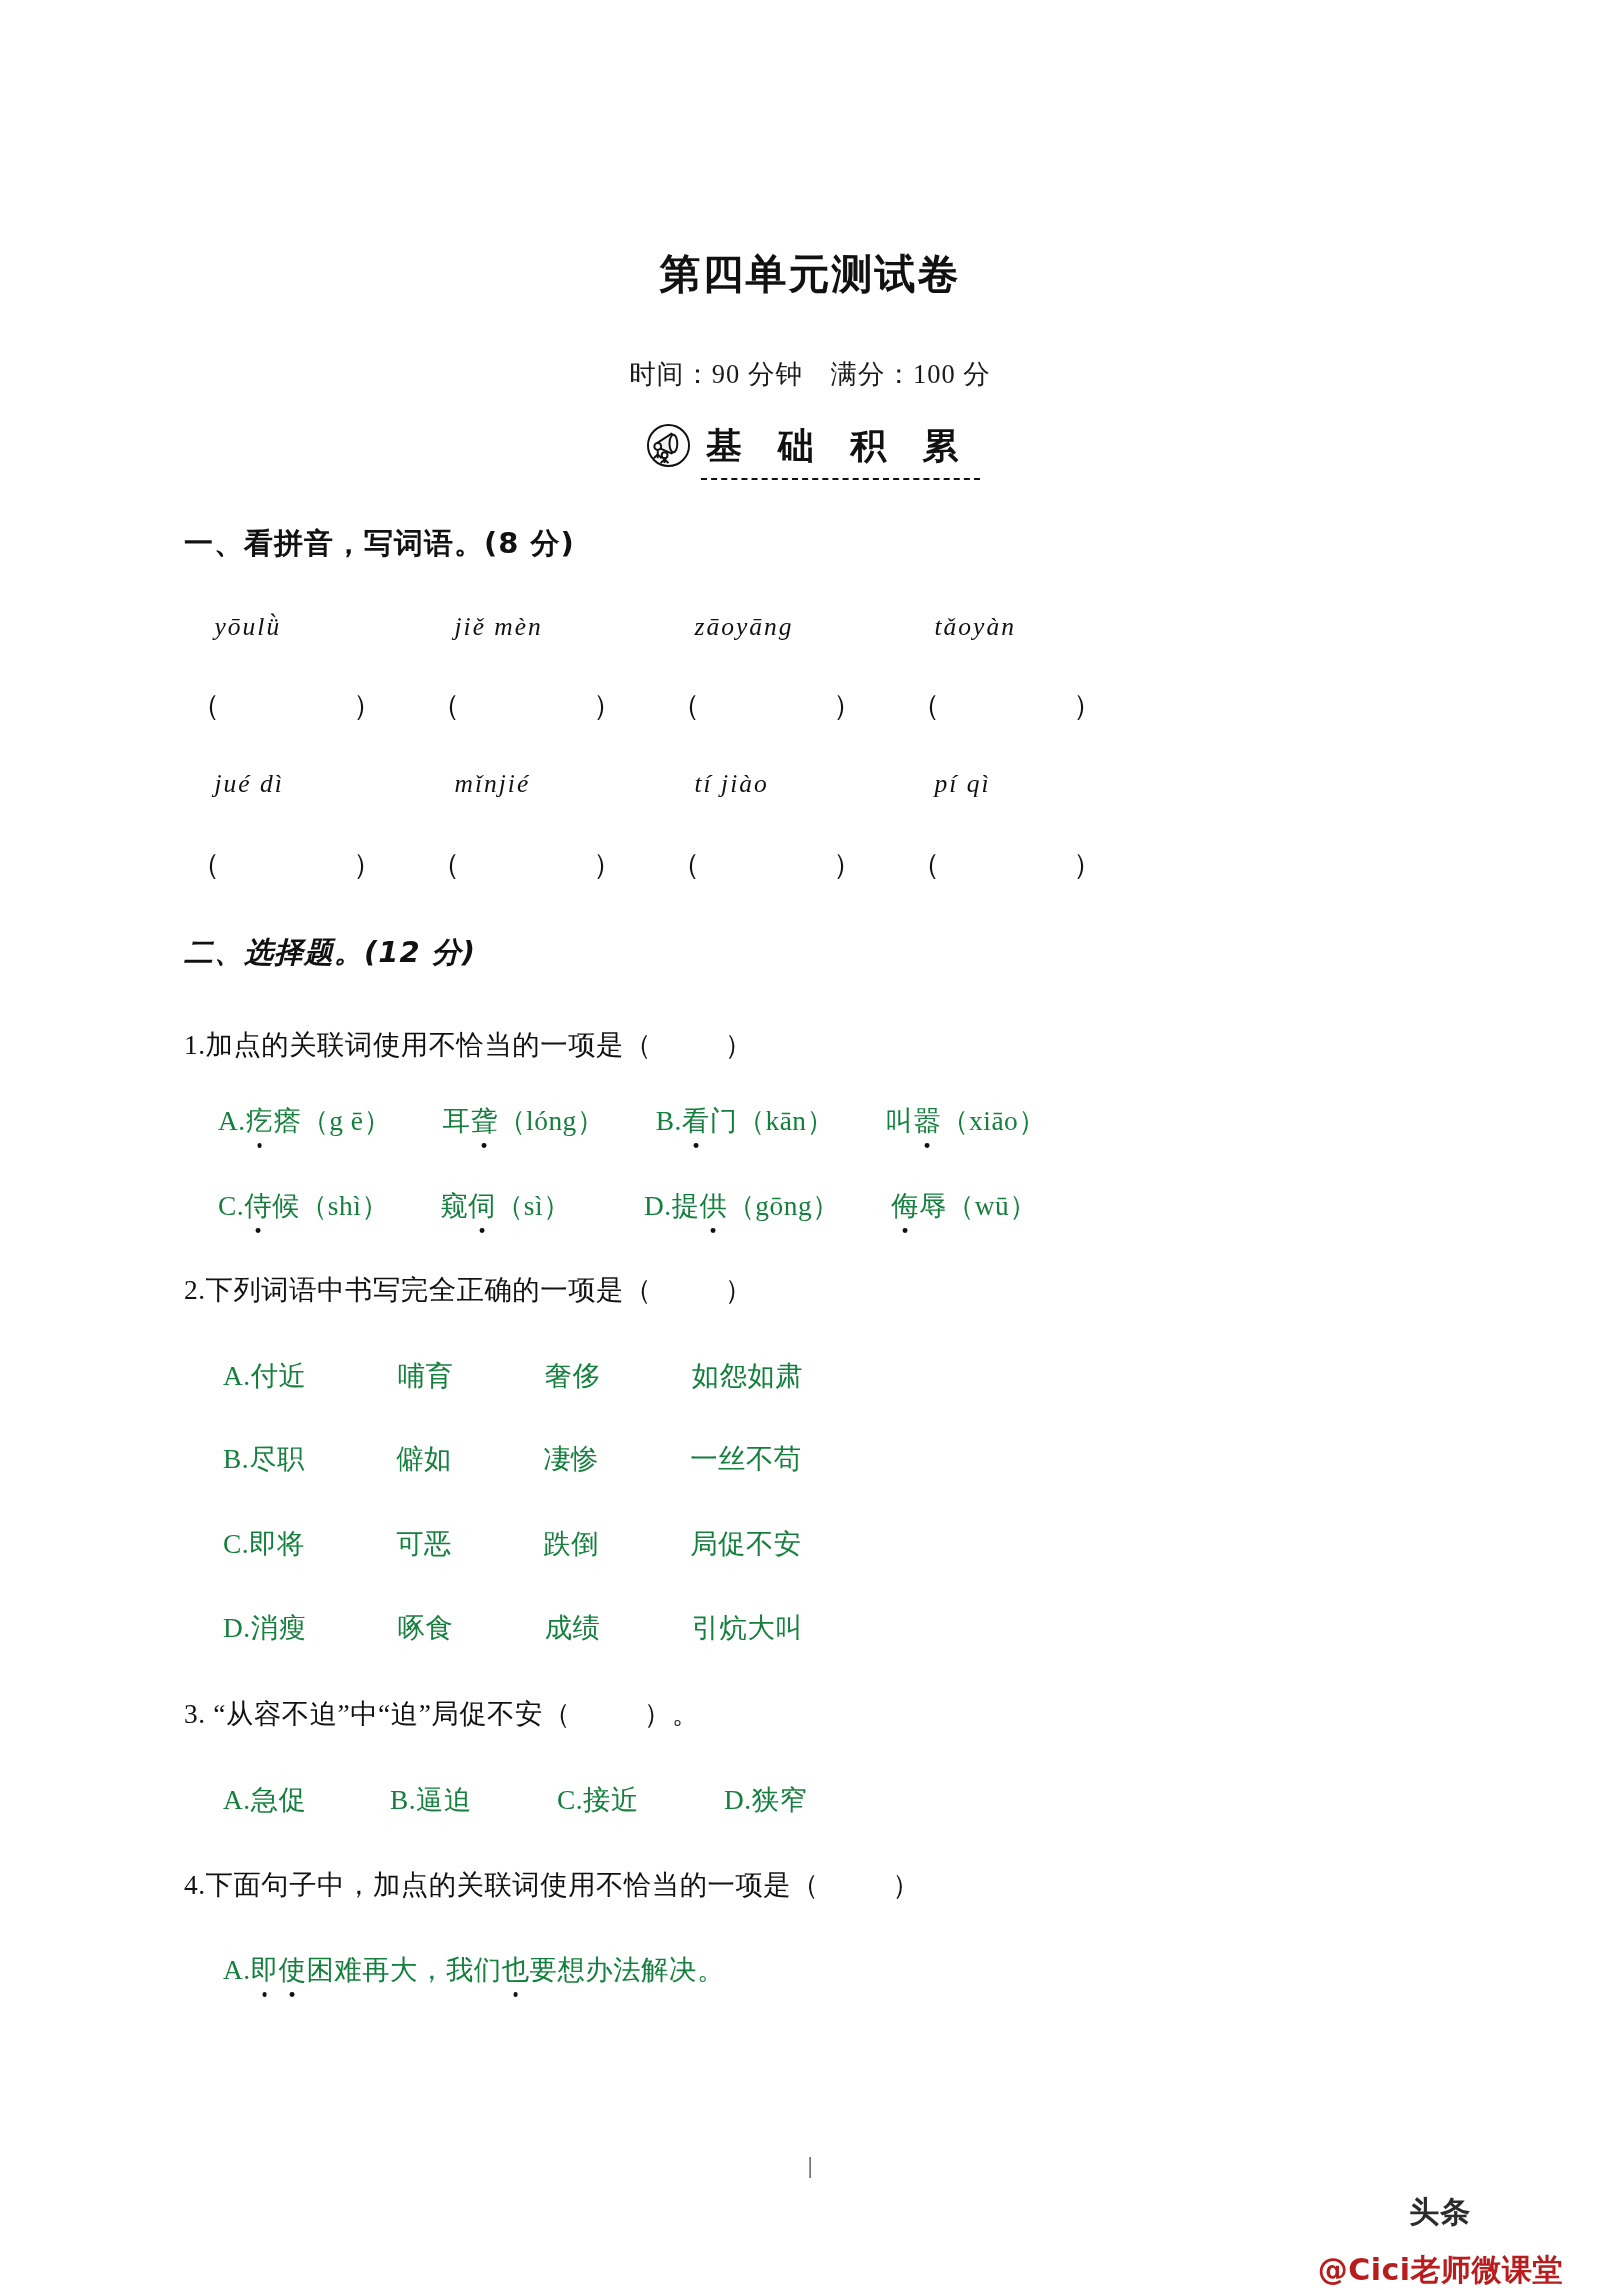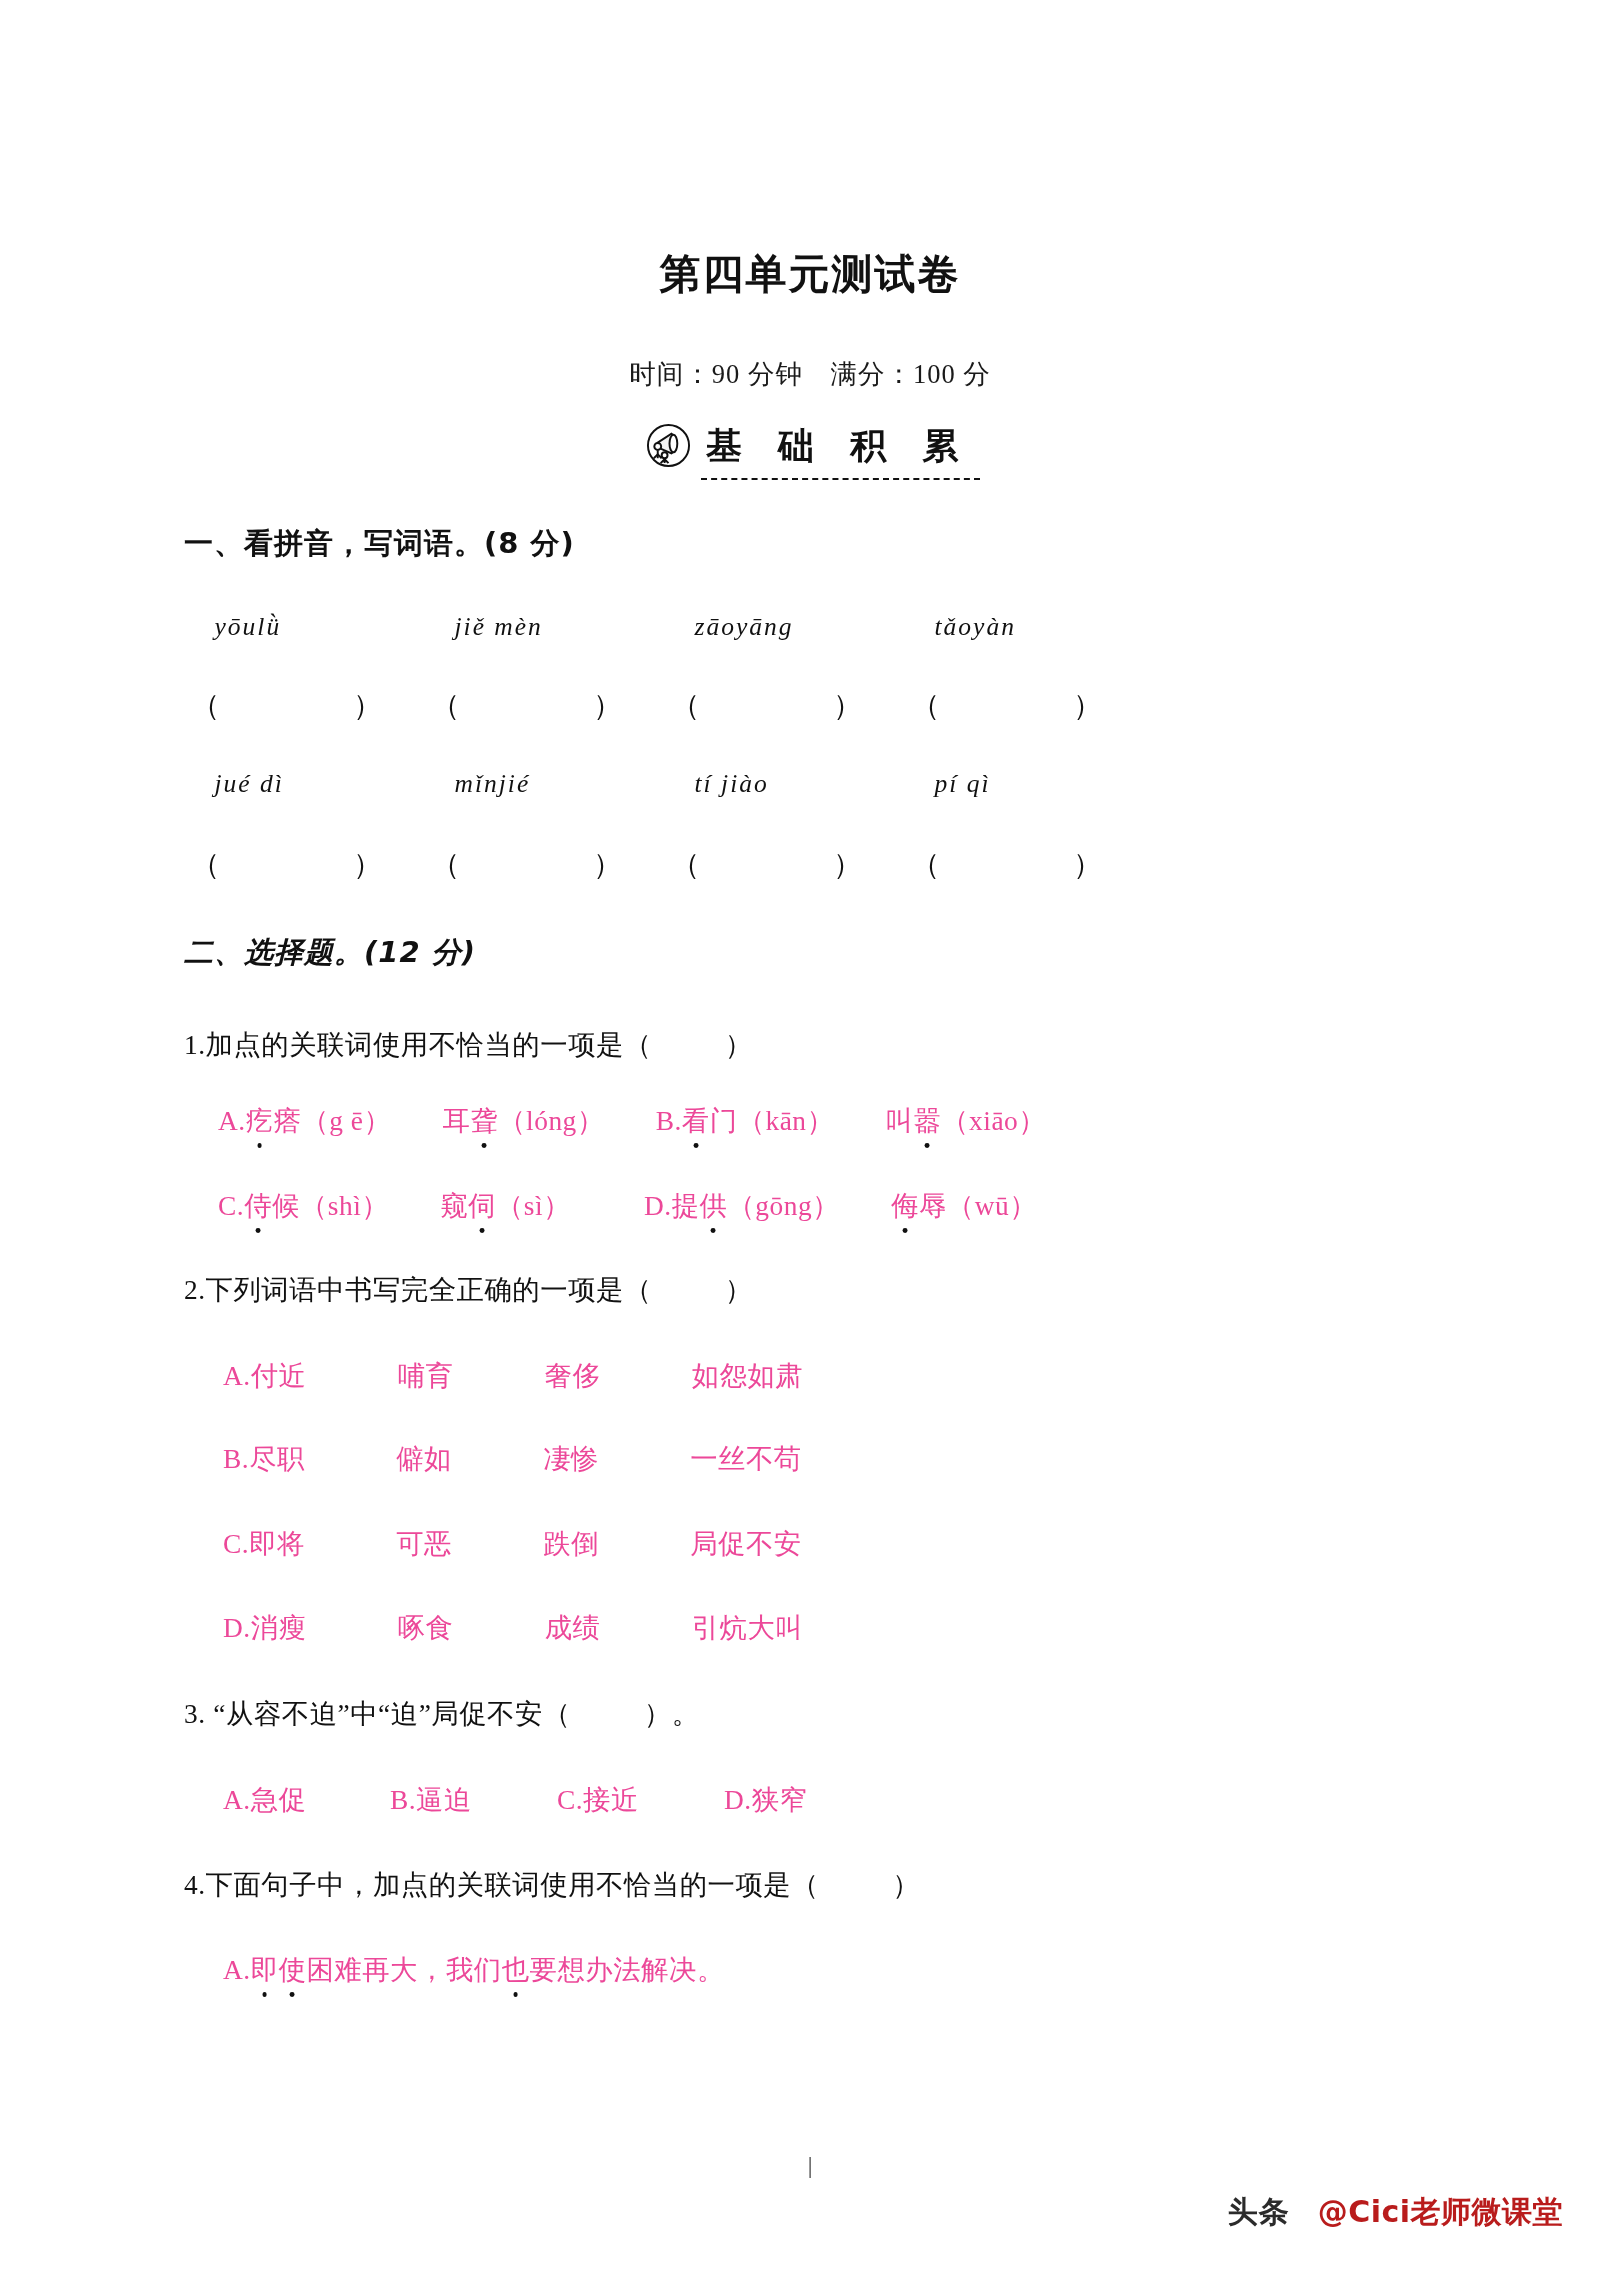"A.疙瘩（g ē） 耳聋（lóng） B.看门（kān） 叫嚣（xiāo）" .opt-row { color: #ec4899 -> #15803d }
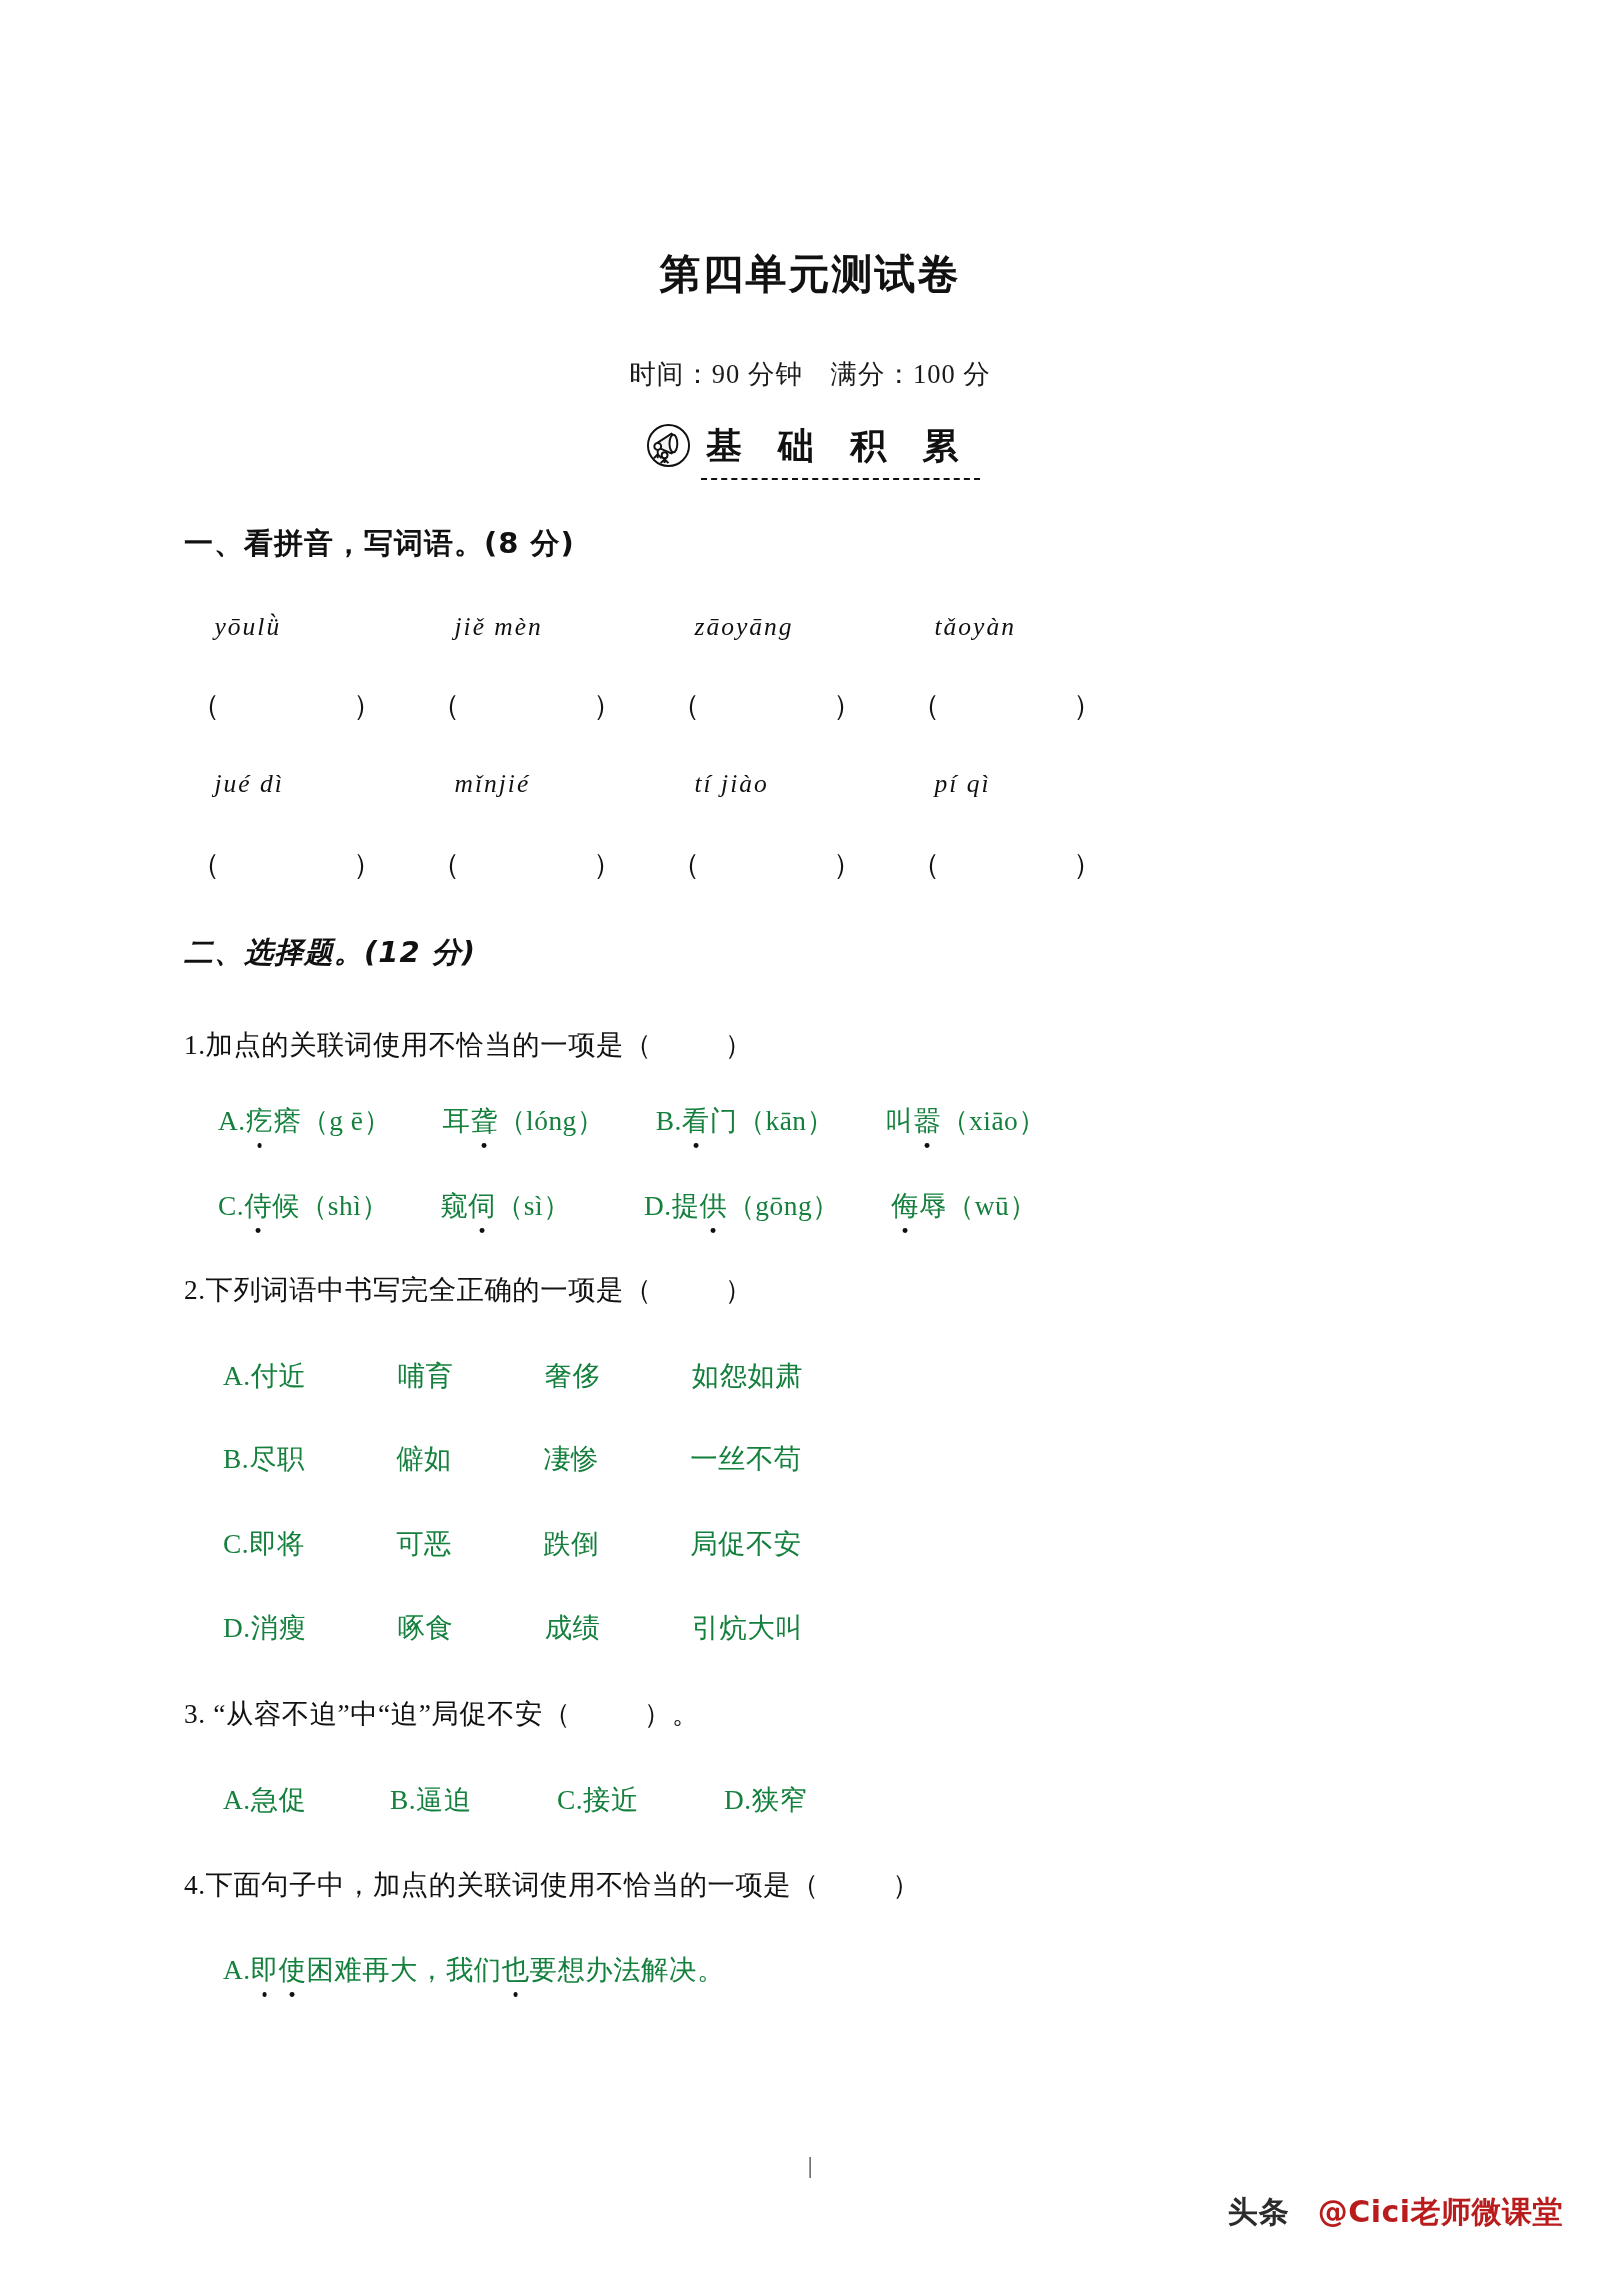"头条" .watermark { flex-direction: none -> column; gap: 28px -> 17px }
